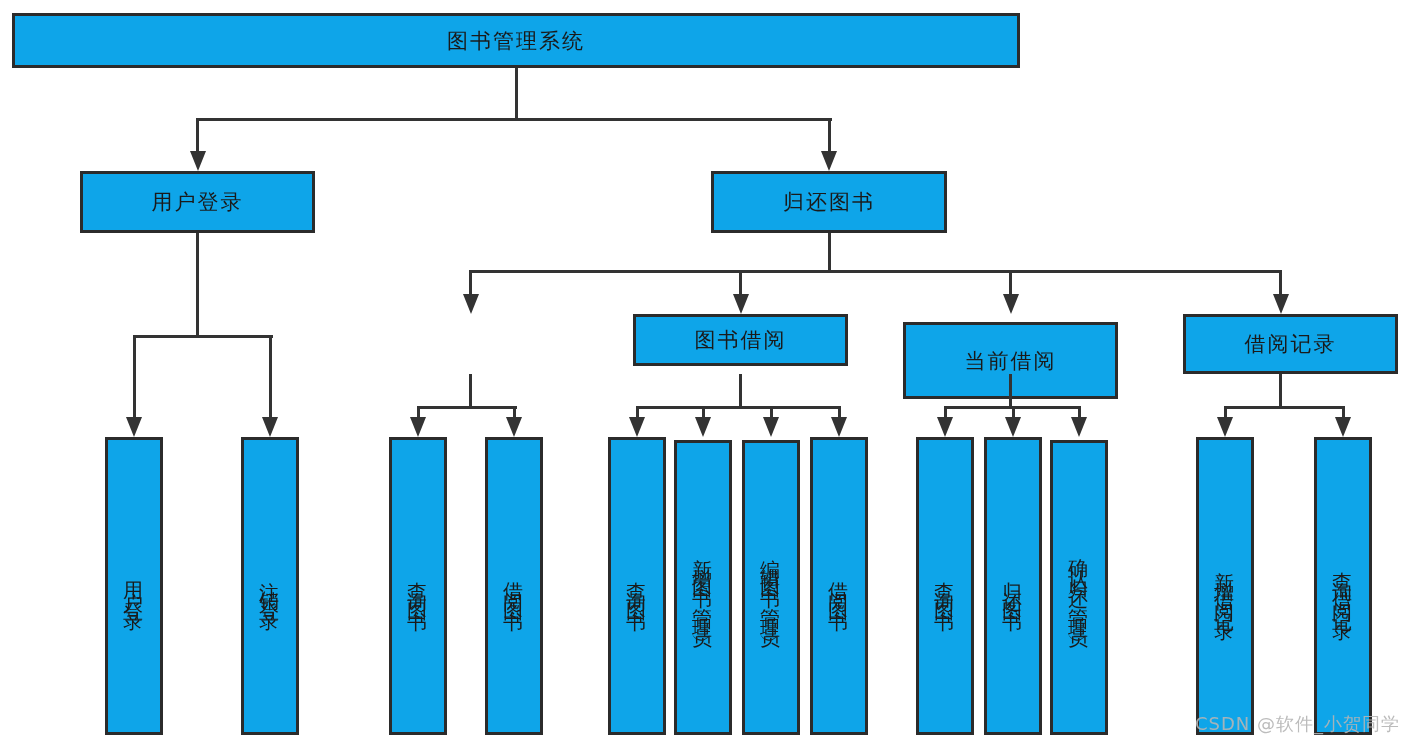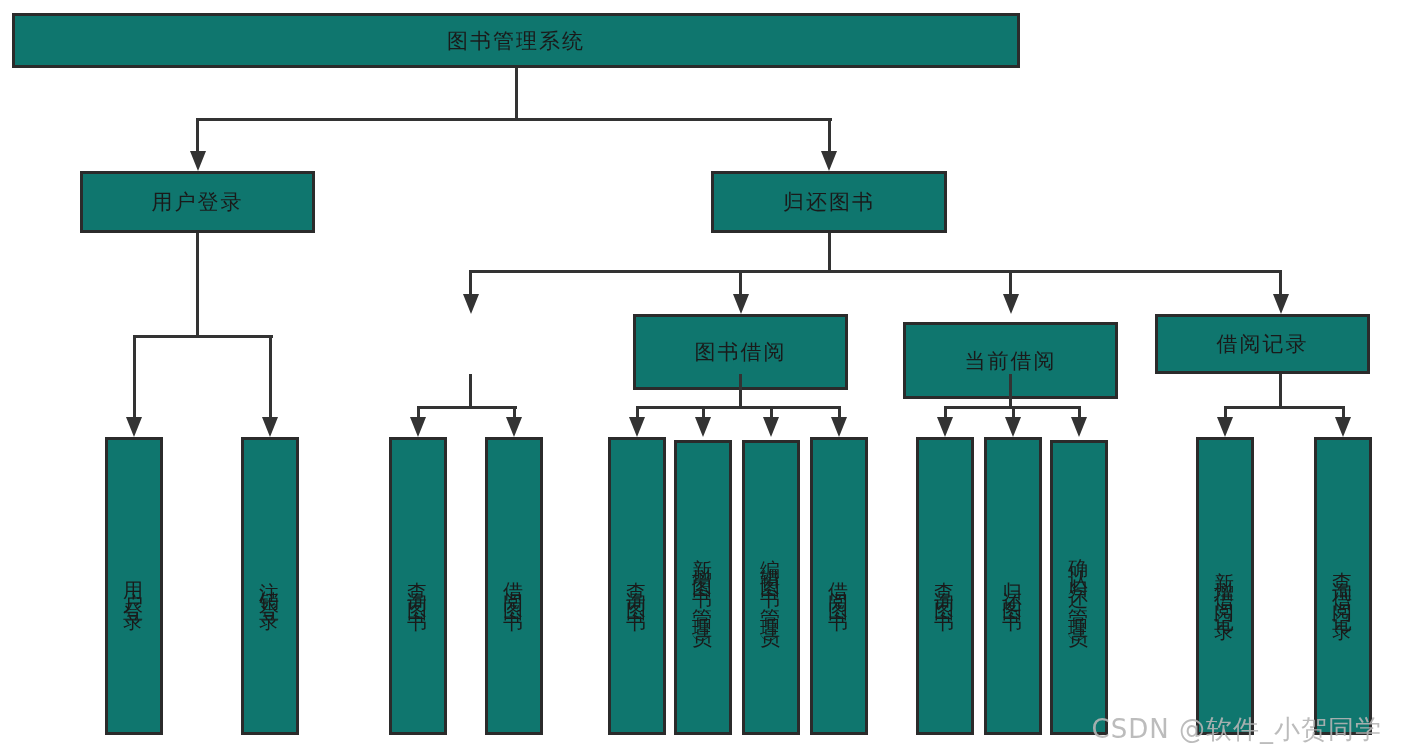"图书管理系统" .box { background: #0f766e -> #0ea5e9 }
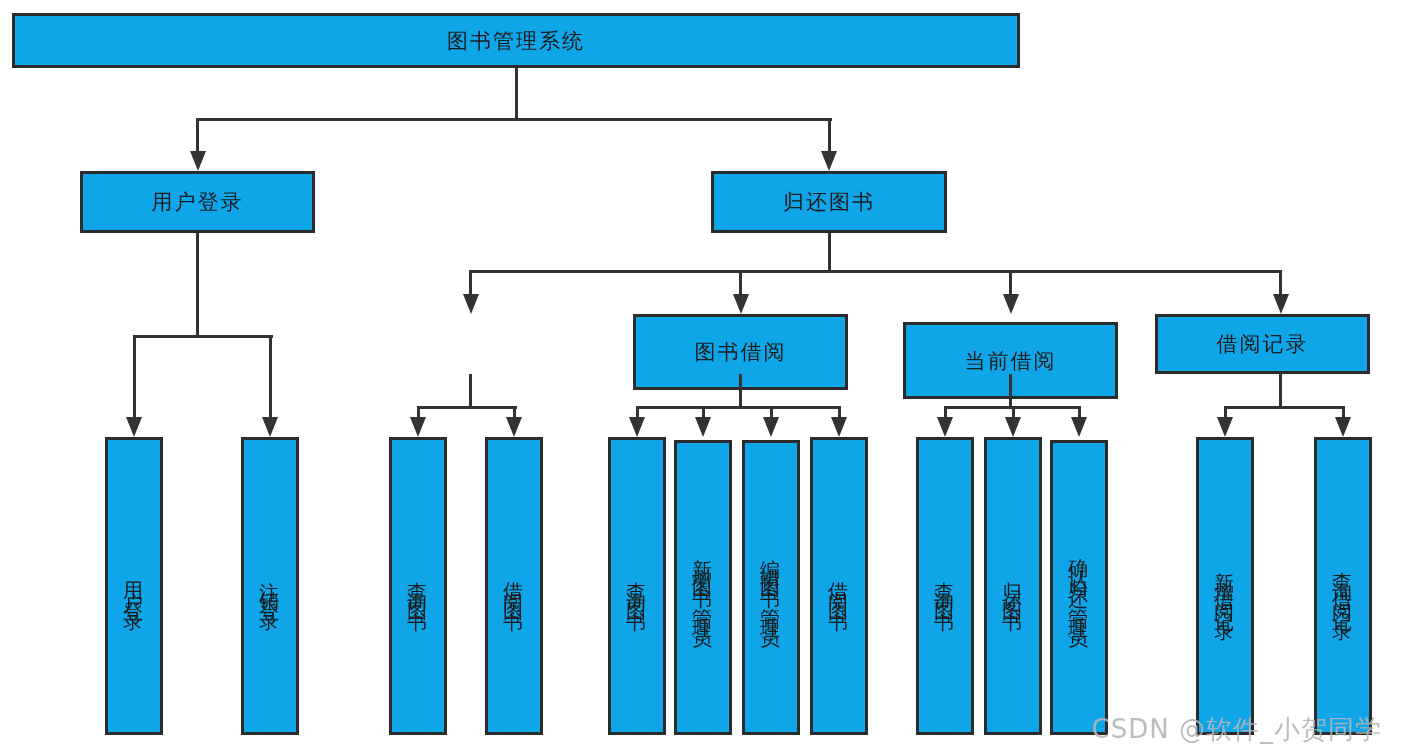"图书借阅" div.box { height: 76px -> 52px }
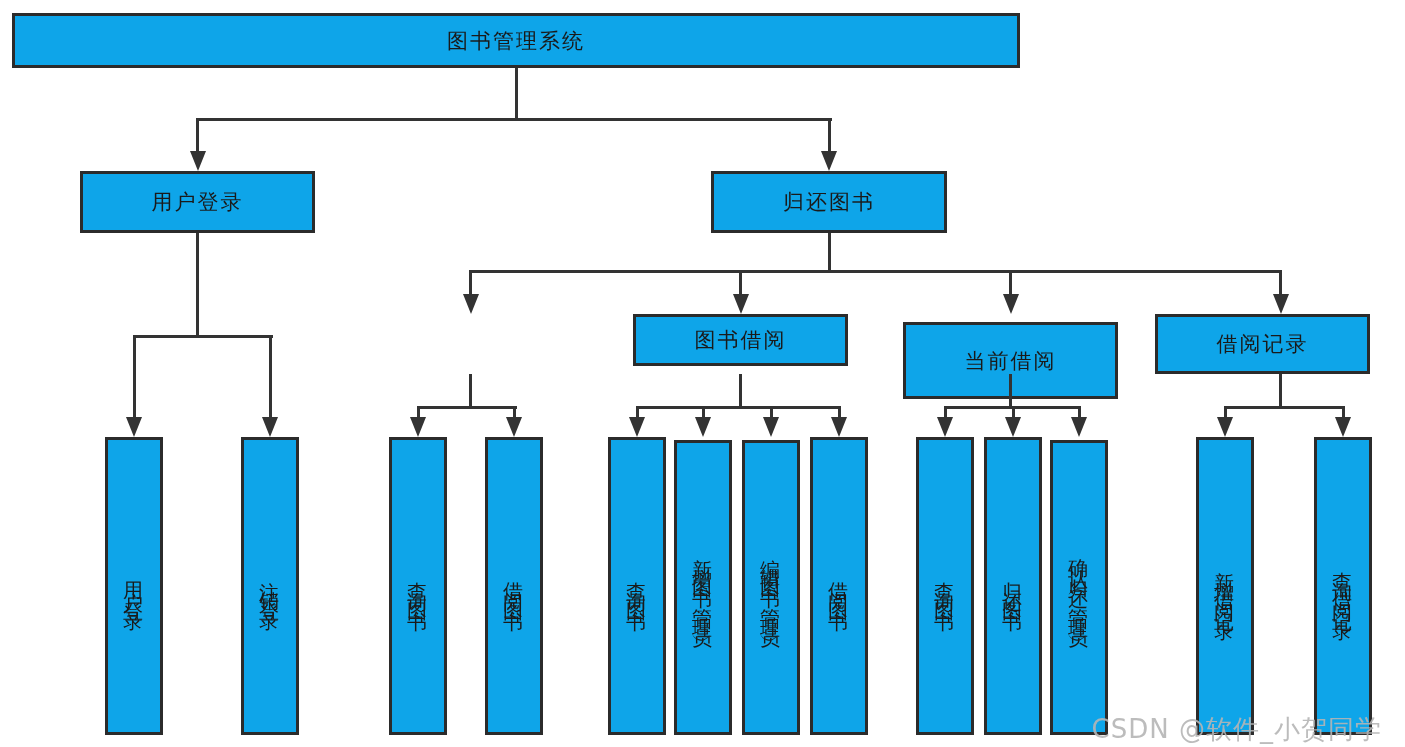"借阅记录" div.box { left: 1155px -> 1183px }
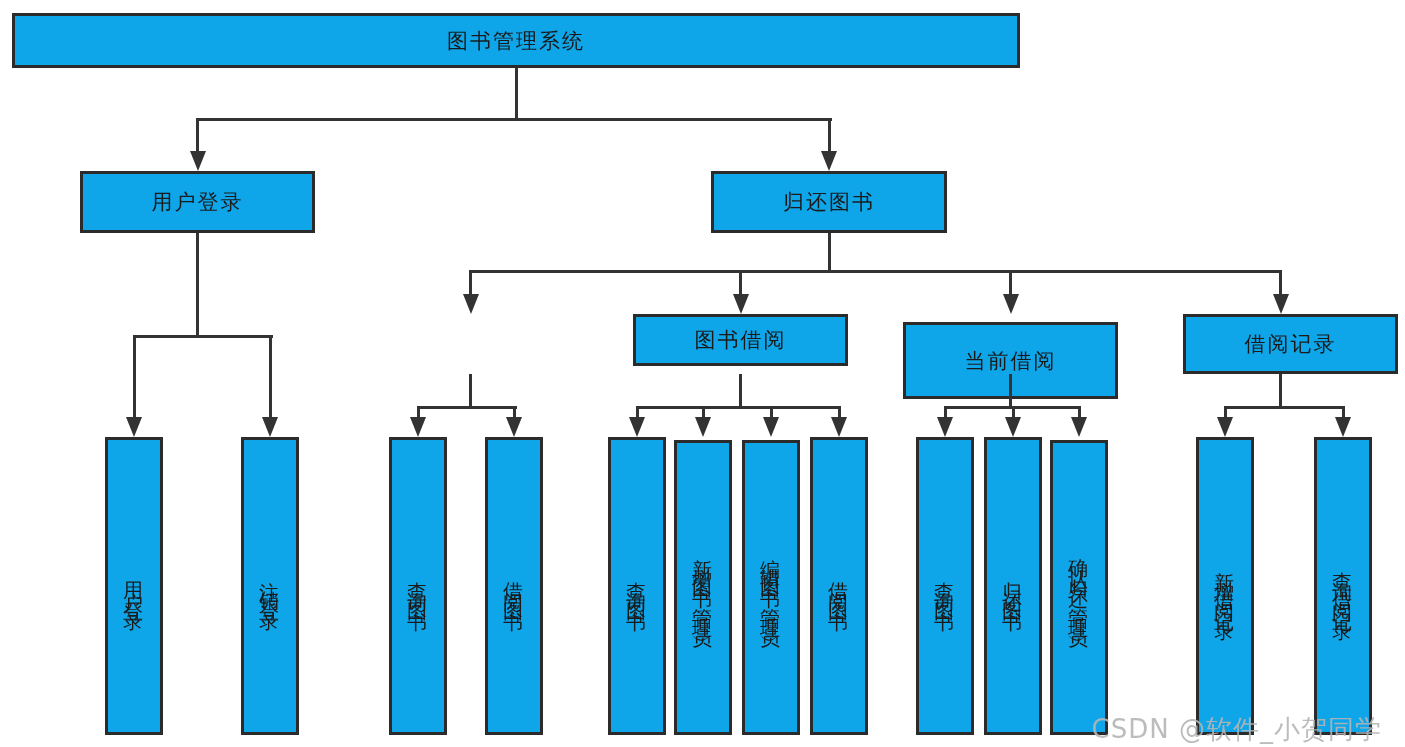"CSDN @软件_小贺同学" .watermark { font-size: 26px -> 18px; right: 23px -> 5px }
